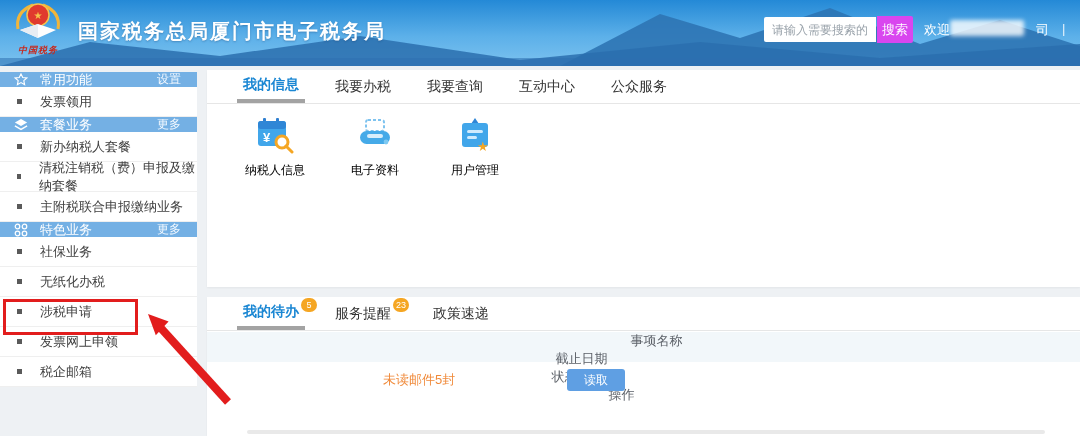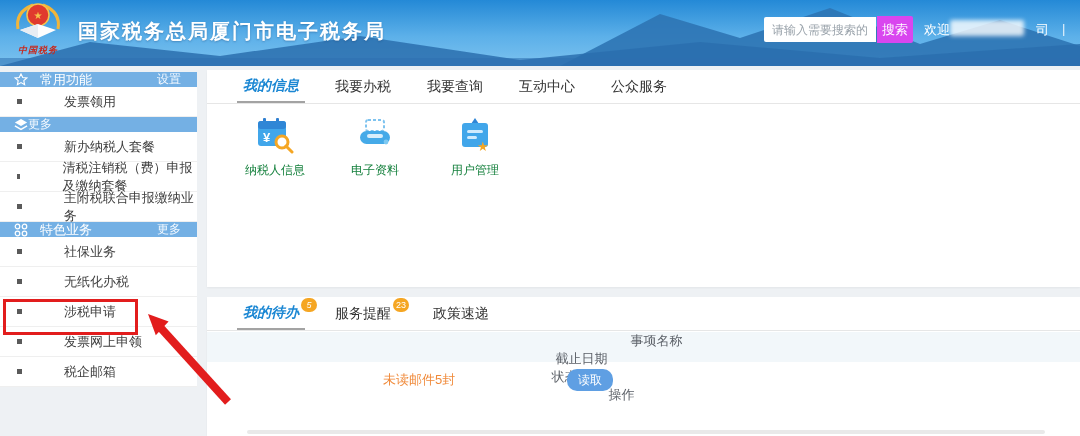"我的信息" .tab.active { border-bottom: 2px solid #a3a3a3 -> 4px solid #a3a3a3; font-style: italic -> none }
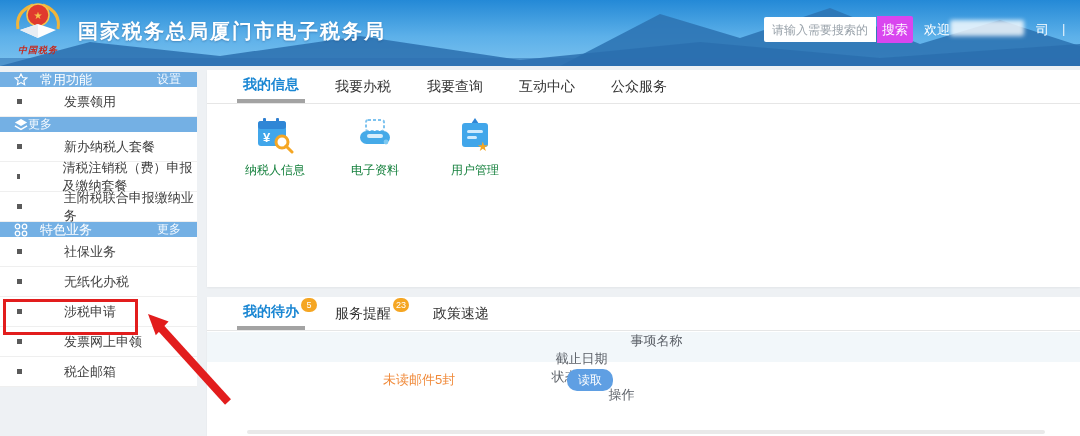"发票领用" .itm { gap: 24px -> none }
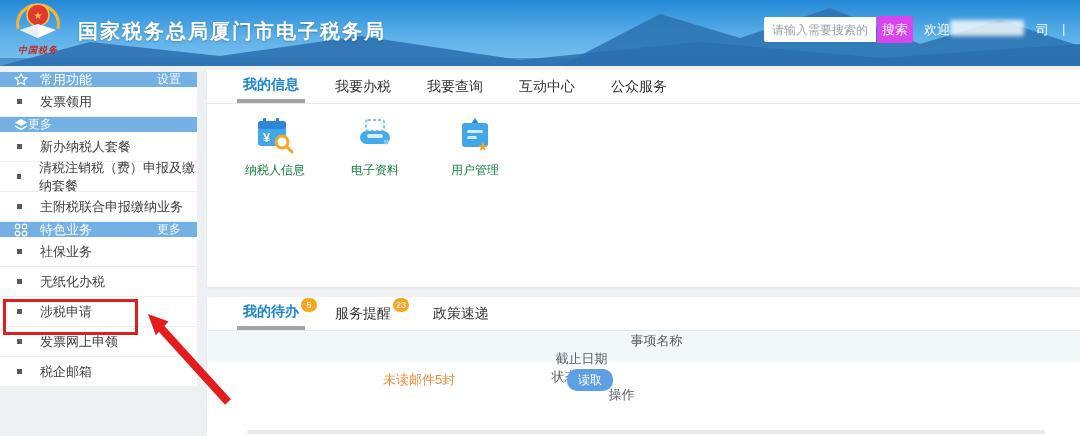"套餐业务" span.s-title { html: none -> <span>套餐业务</span> }
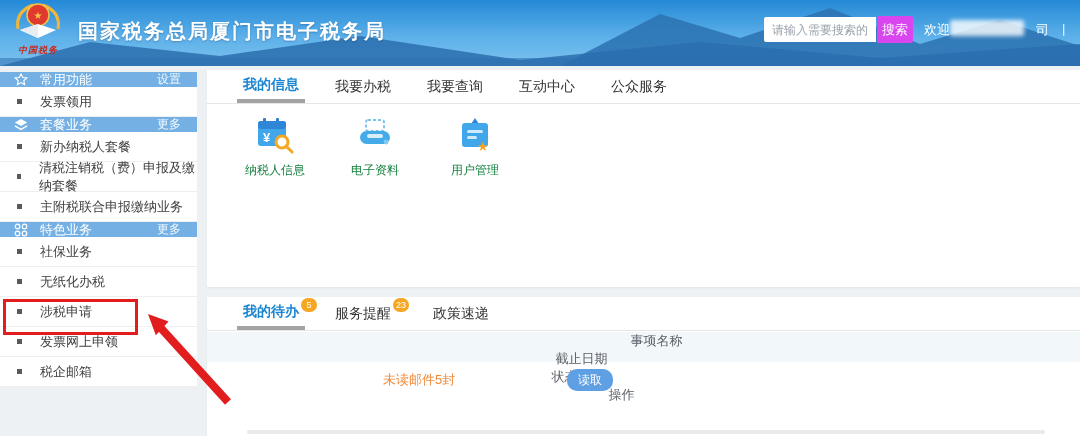"纳税人信息" .sc-label { color: #15803d -> #000000 }
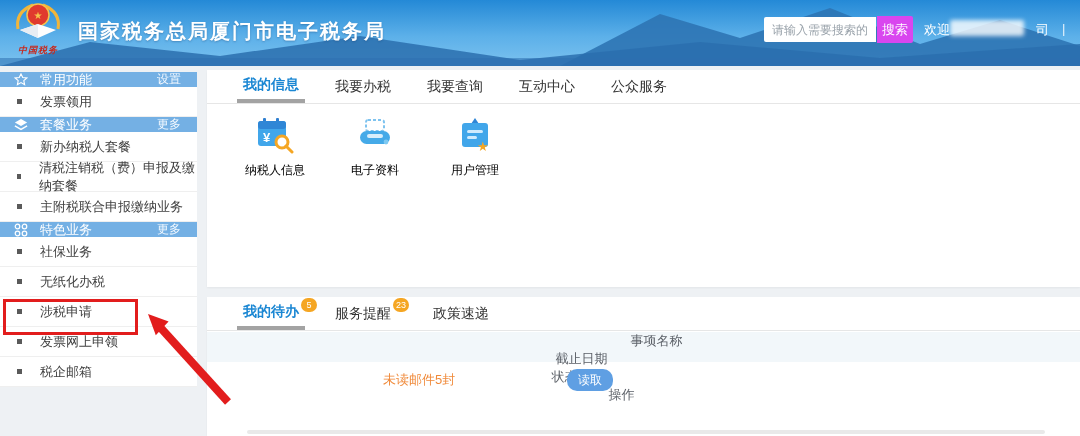"读取" .read-btn { border-radius: 10px -> 3px; width: 46px -> 58px }
